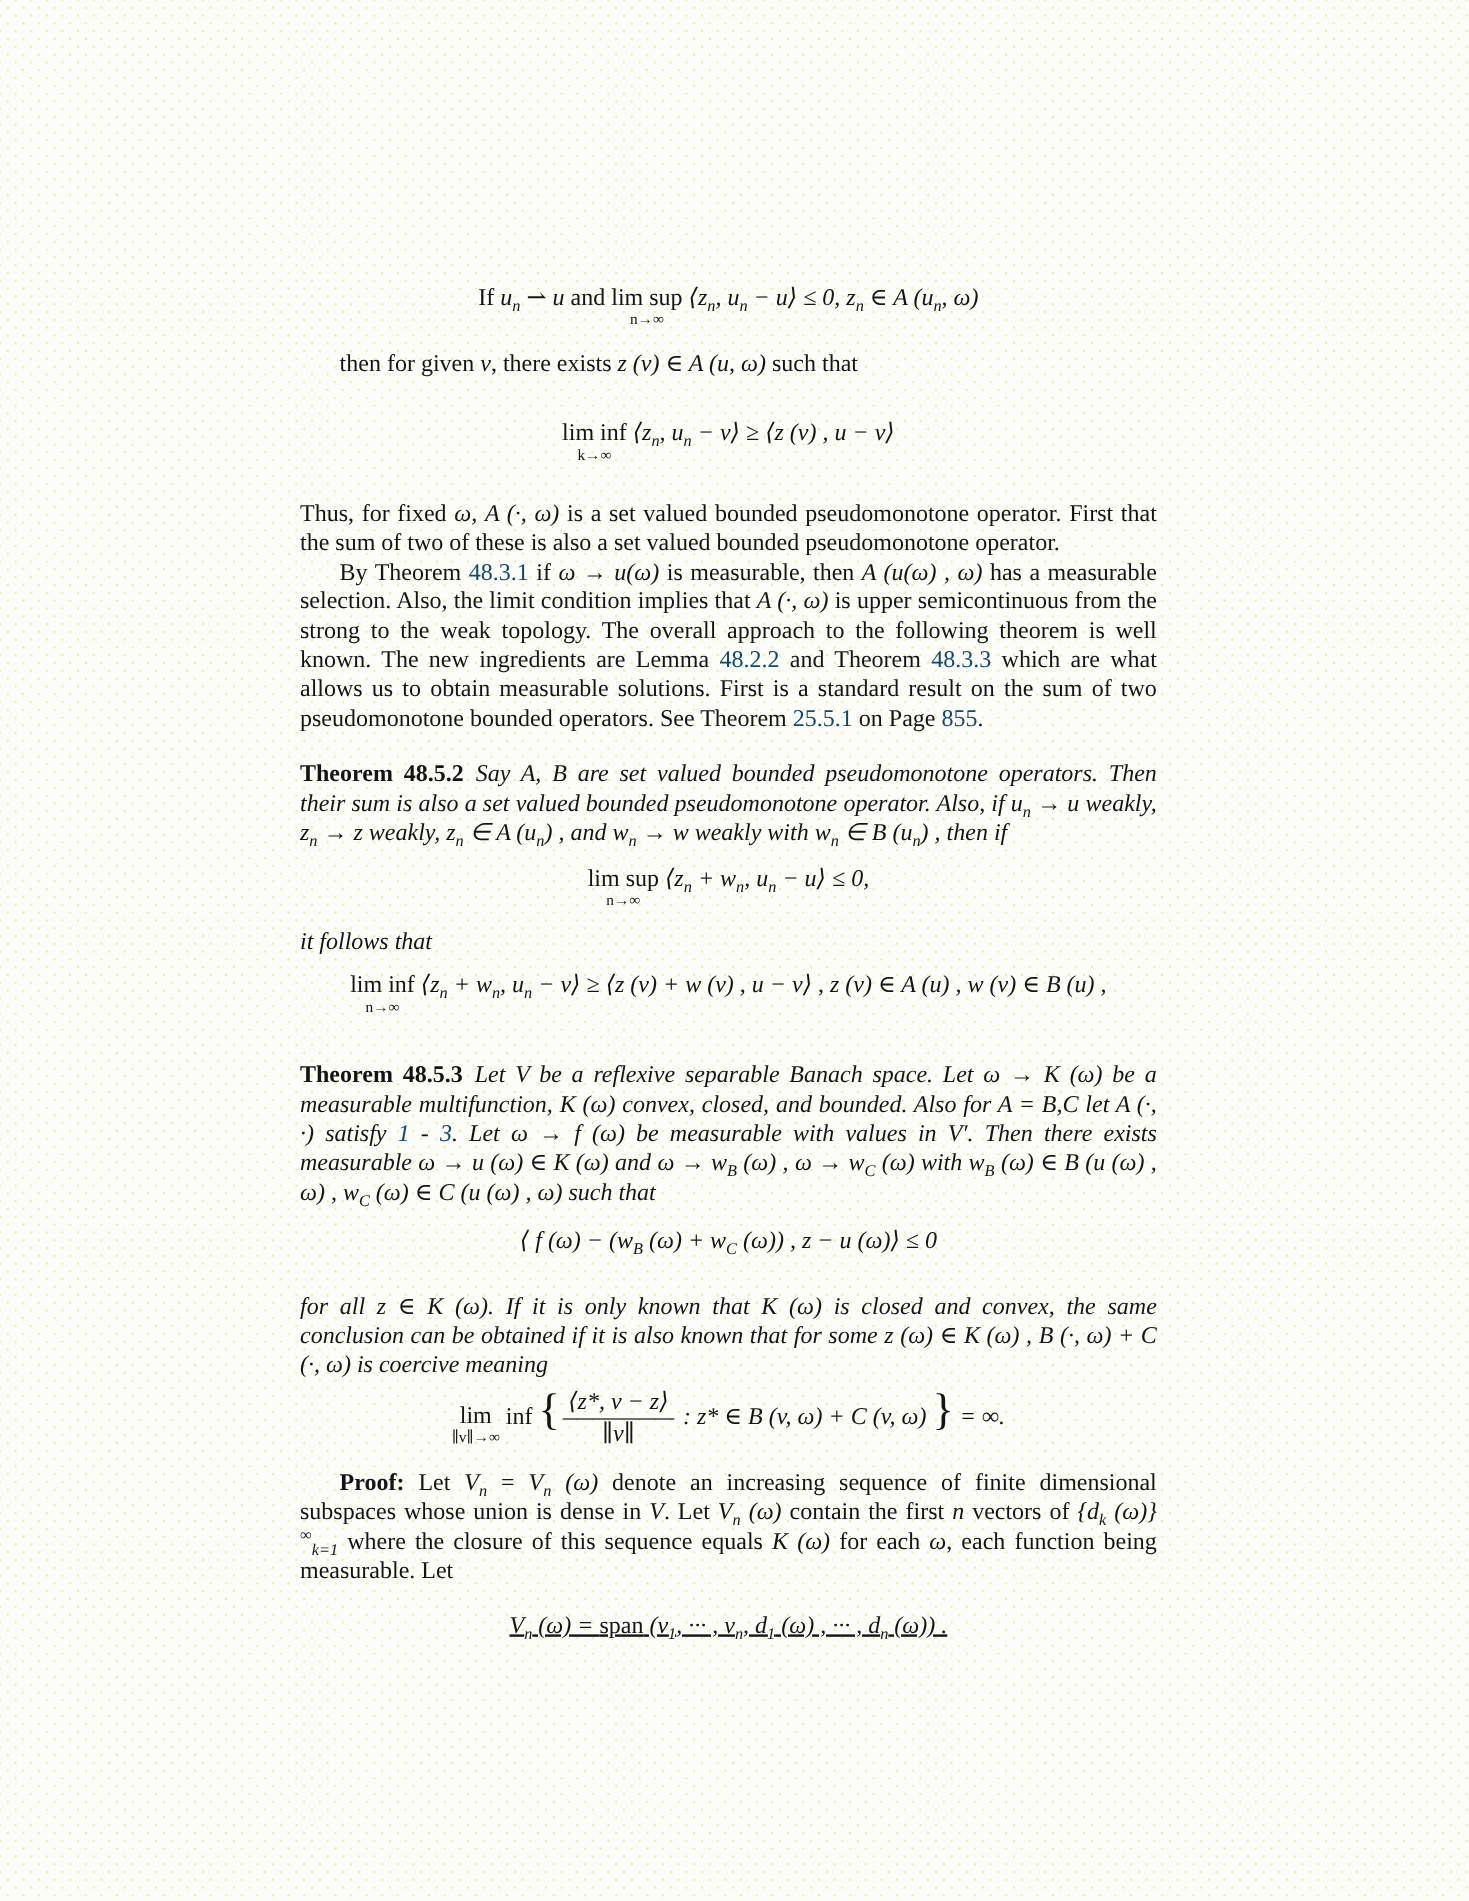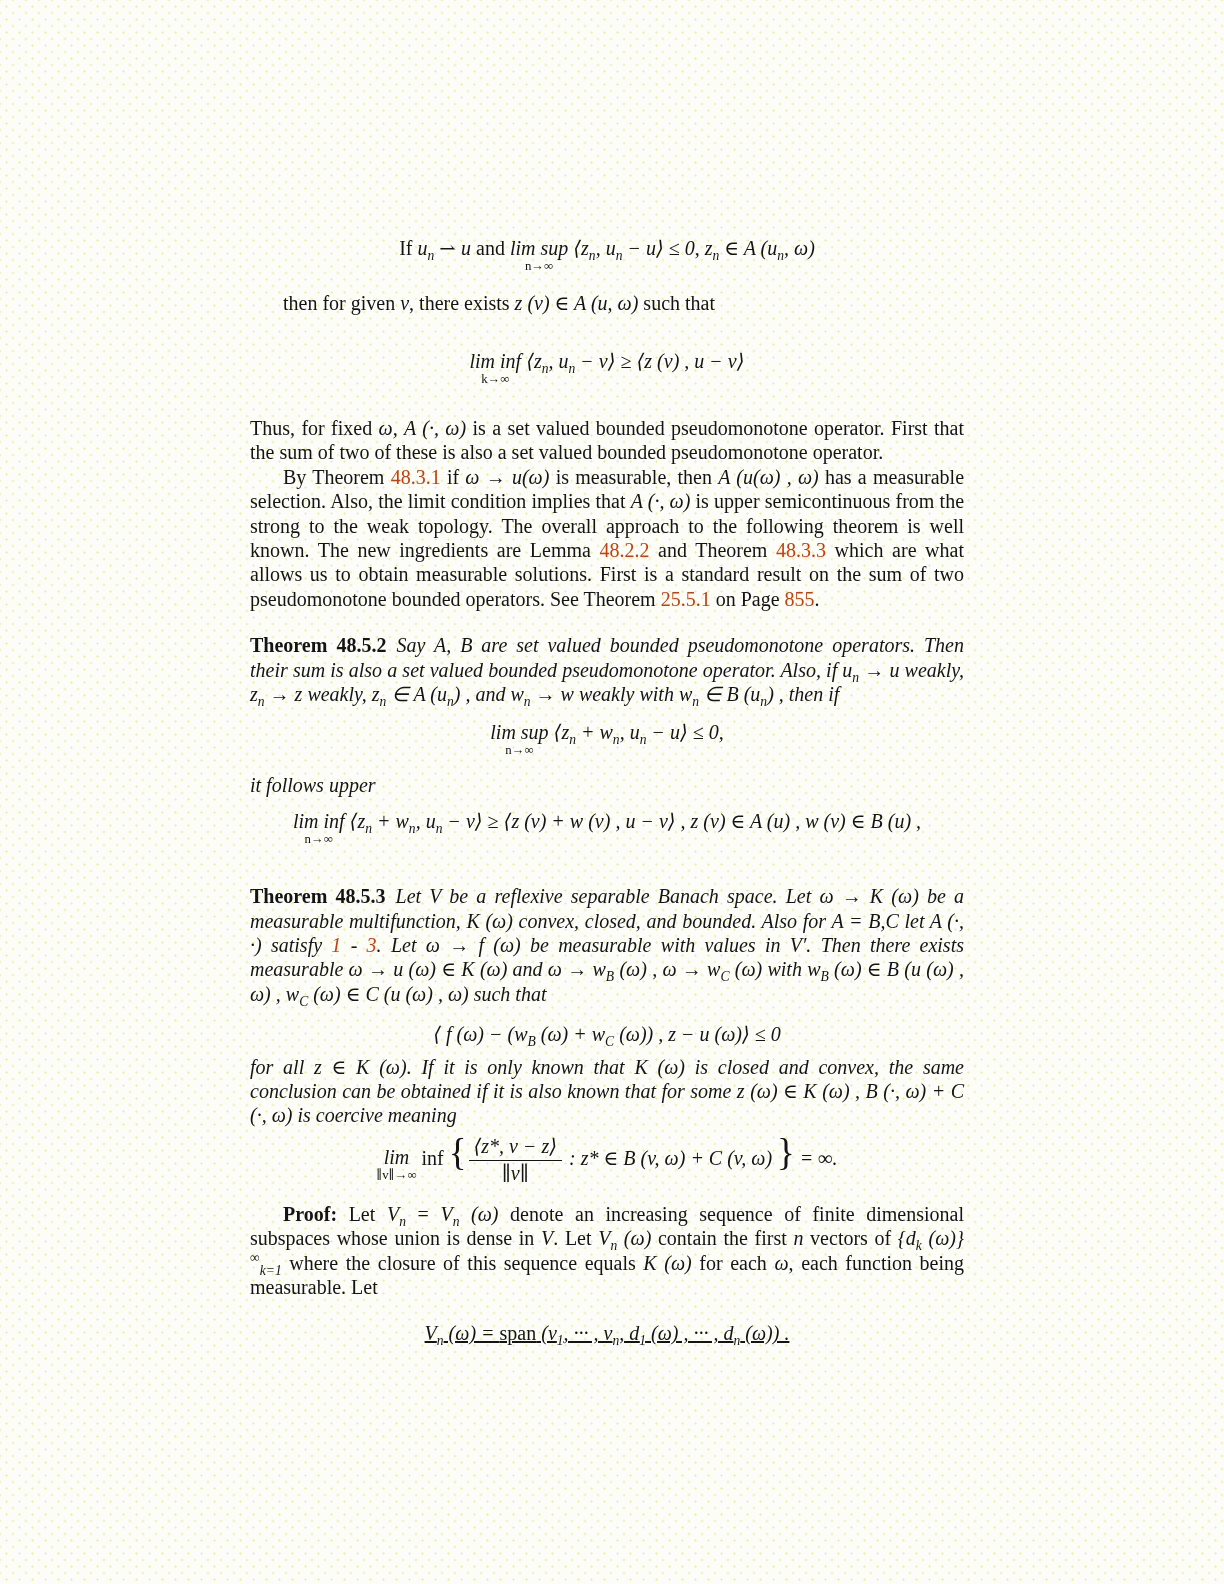"lim sup" .limstack .lim-top { font-style: italic -> none }
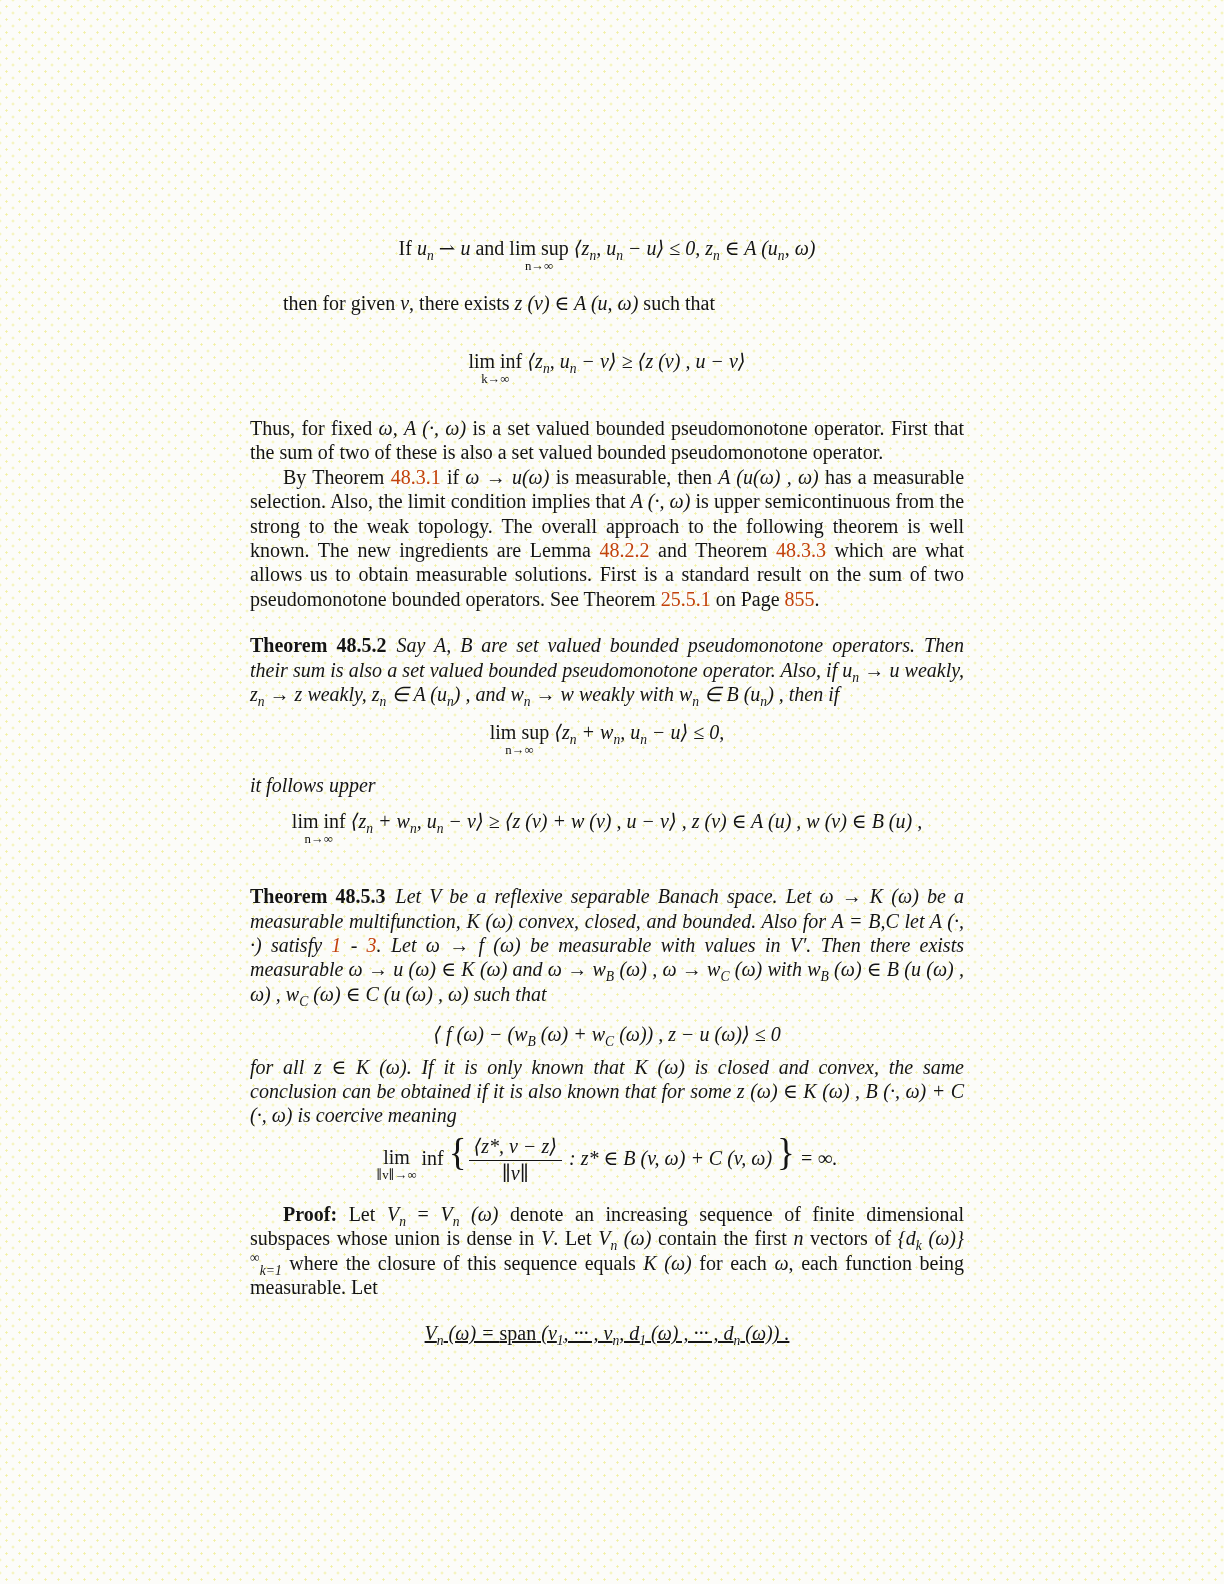"48.3.1" .link { color: #c2410c -> #0c4a6e }
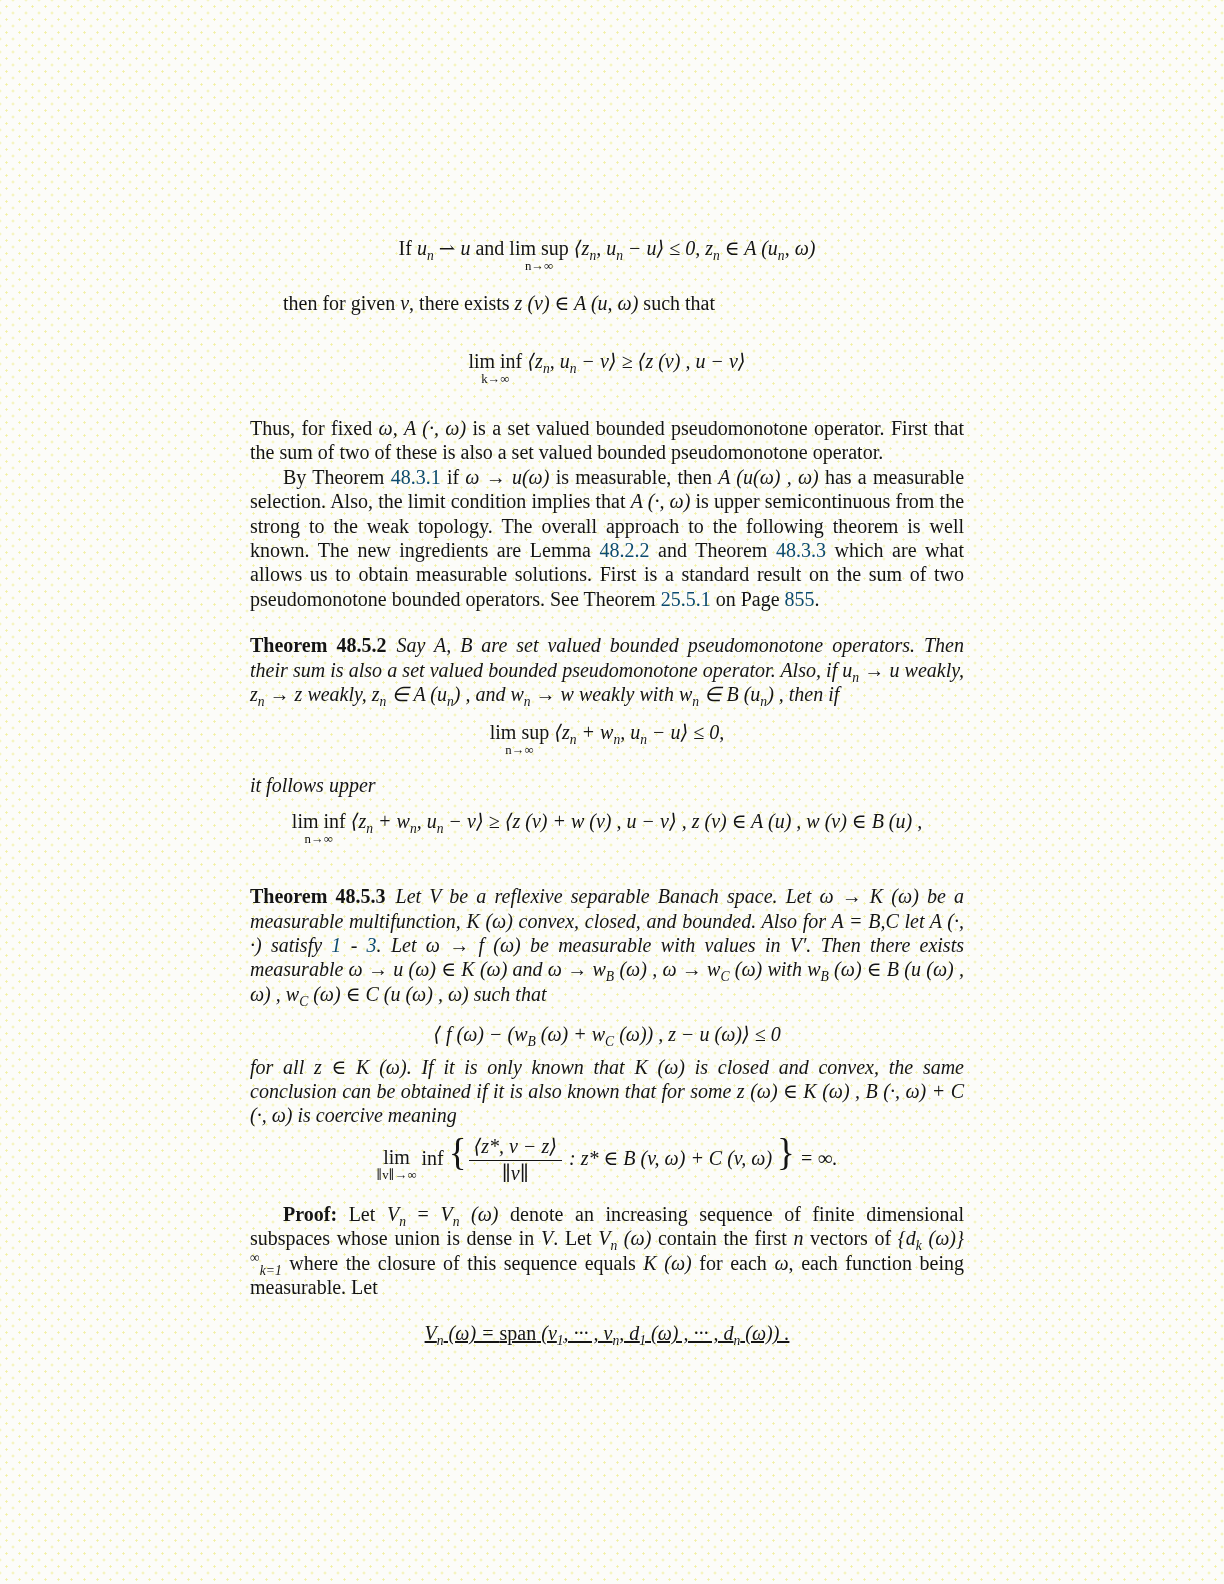"it follows upper" p.para { text: upper -> that }
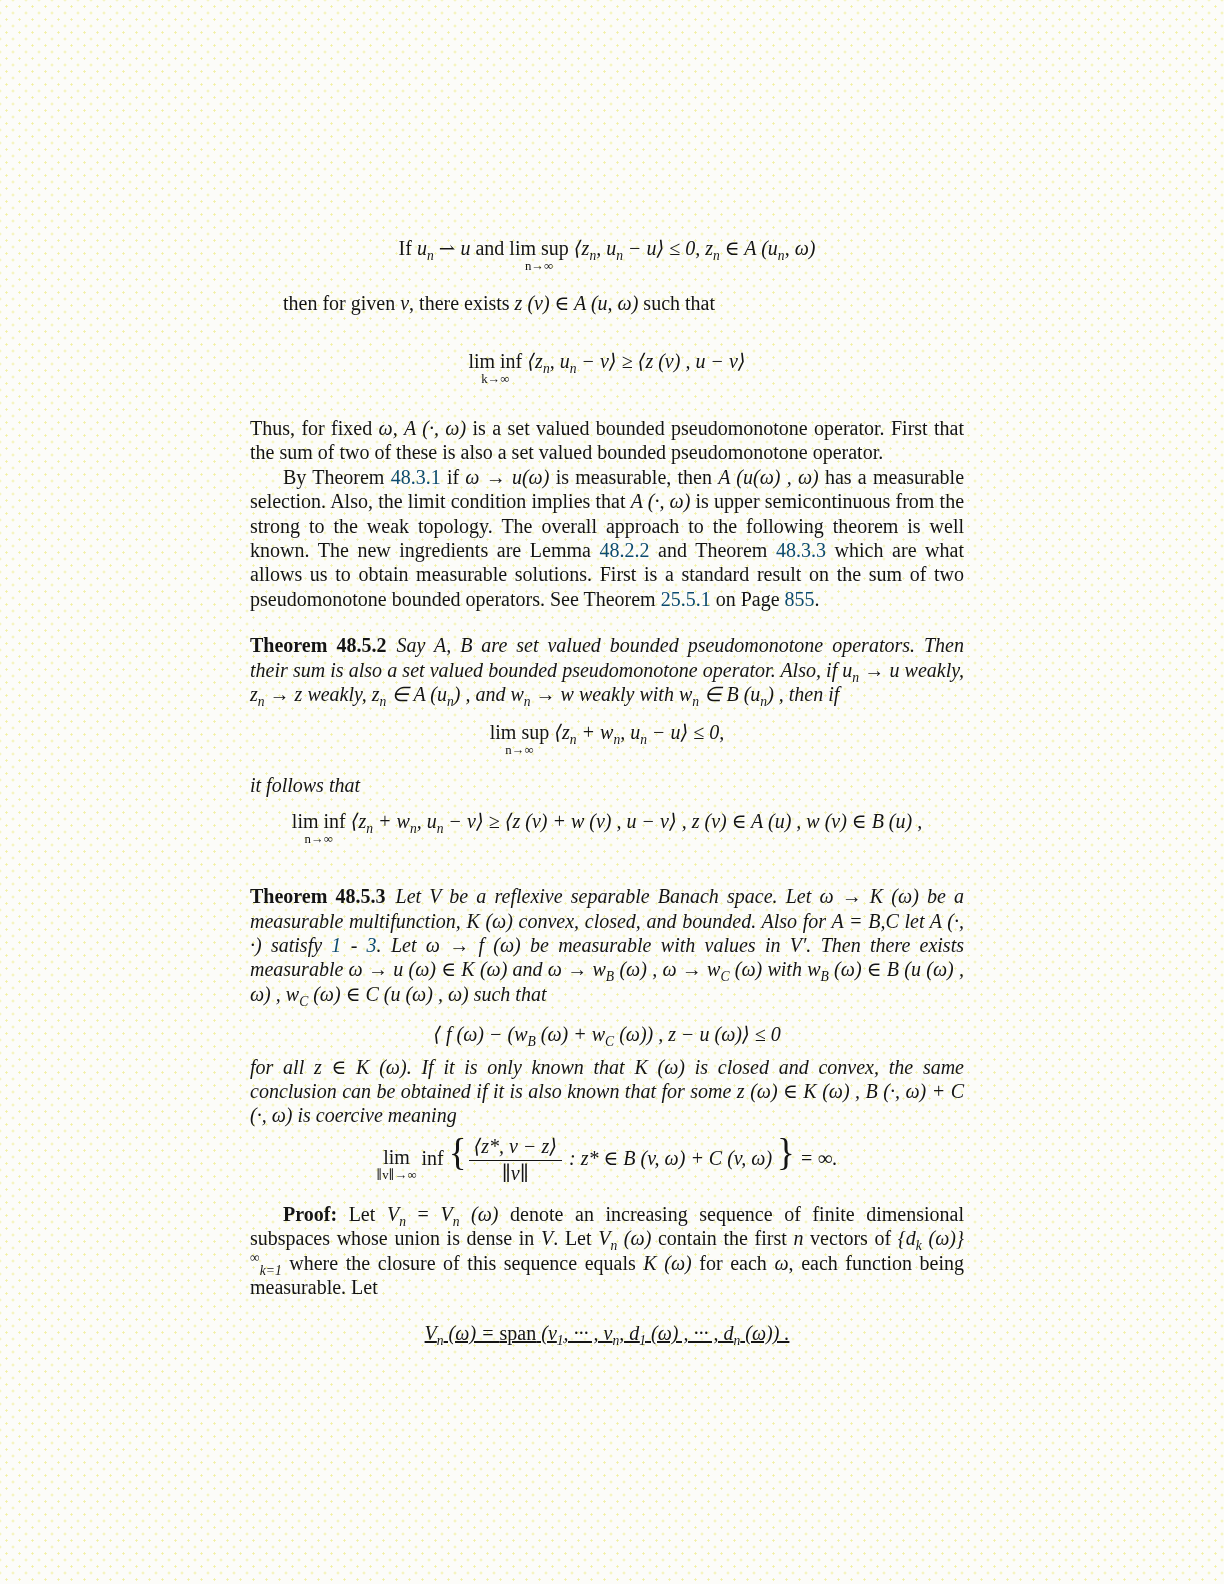"⟨ f (ω) − (wB" .m-f5 { margin-bottom: 8px -> 30px }
